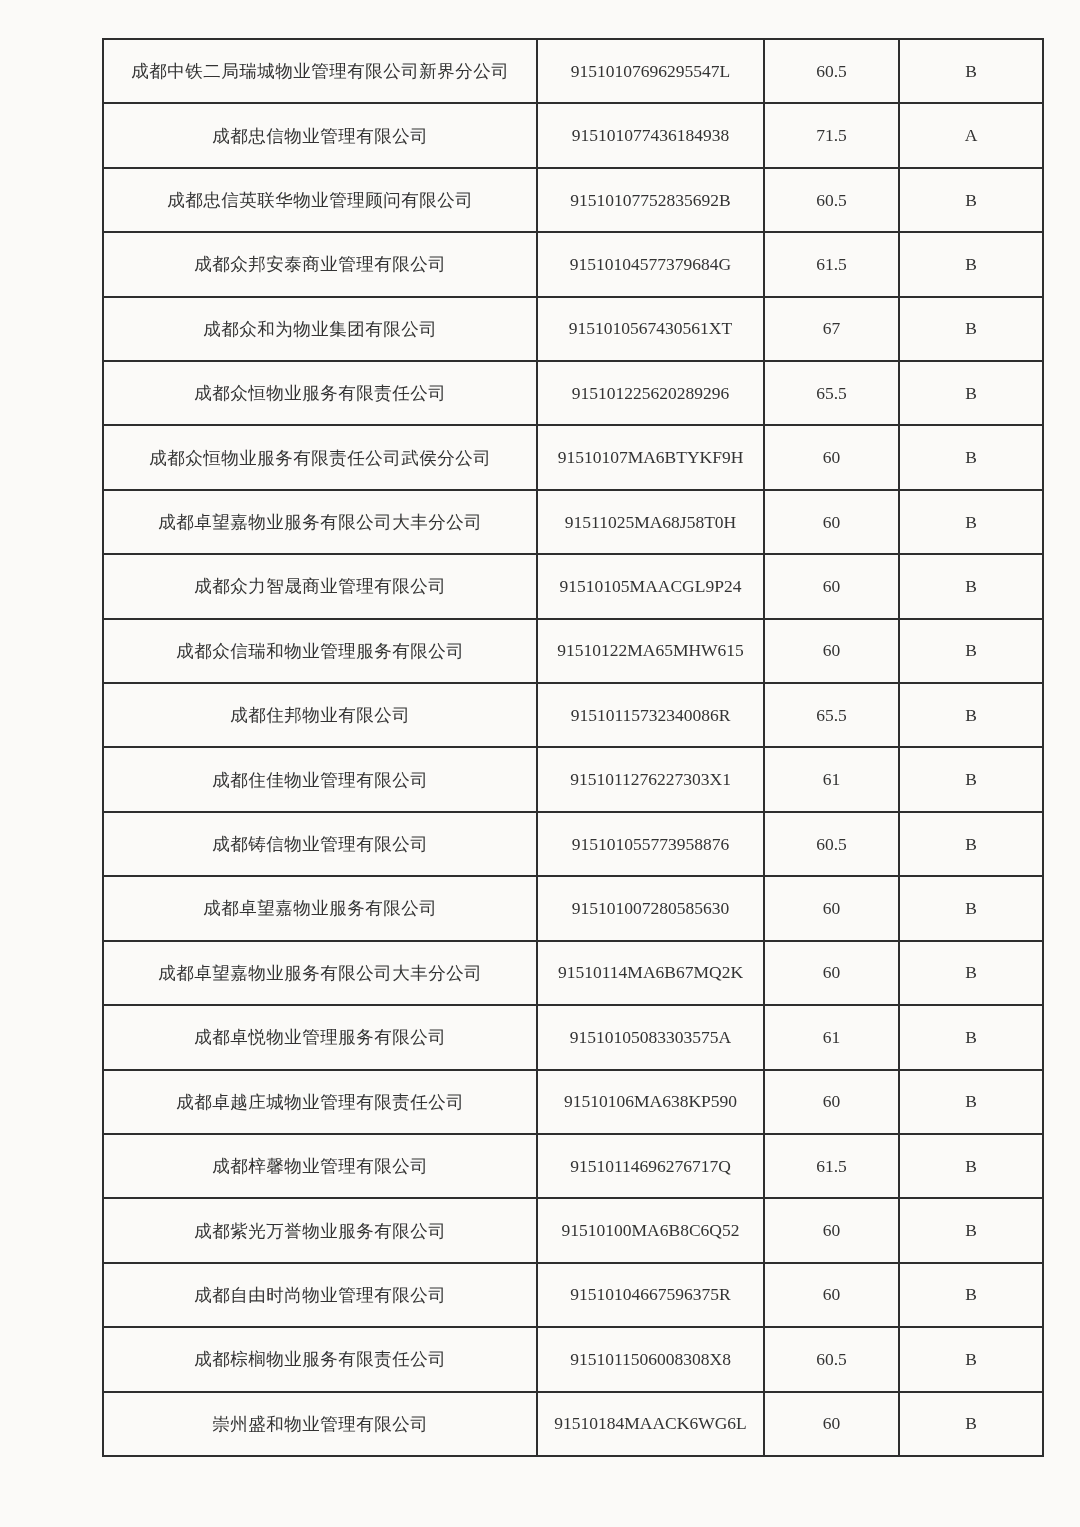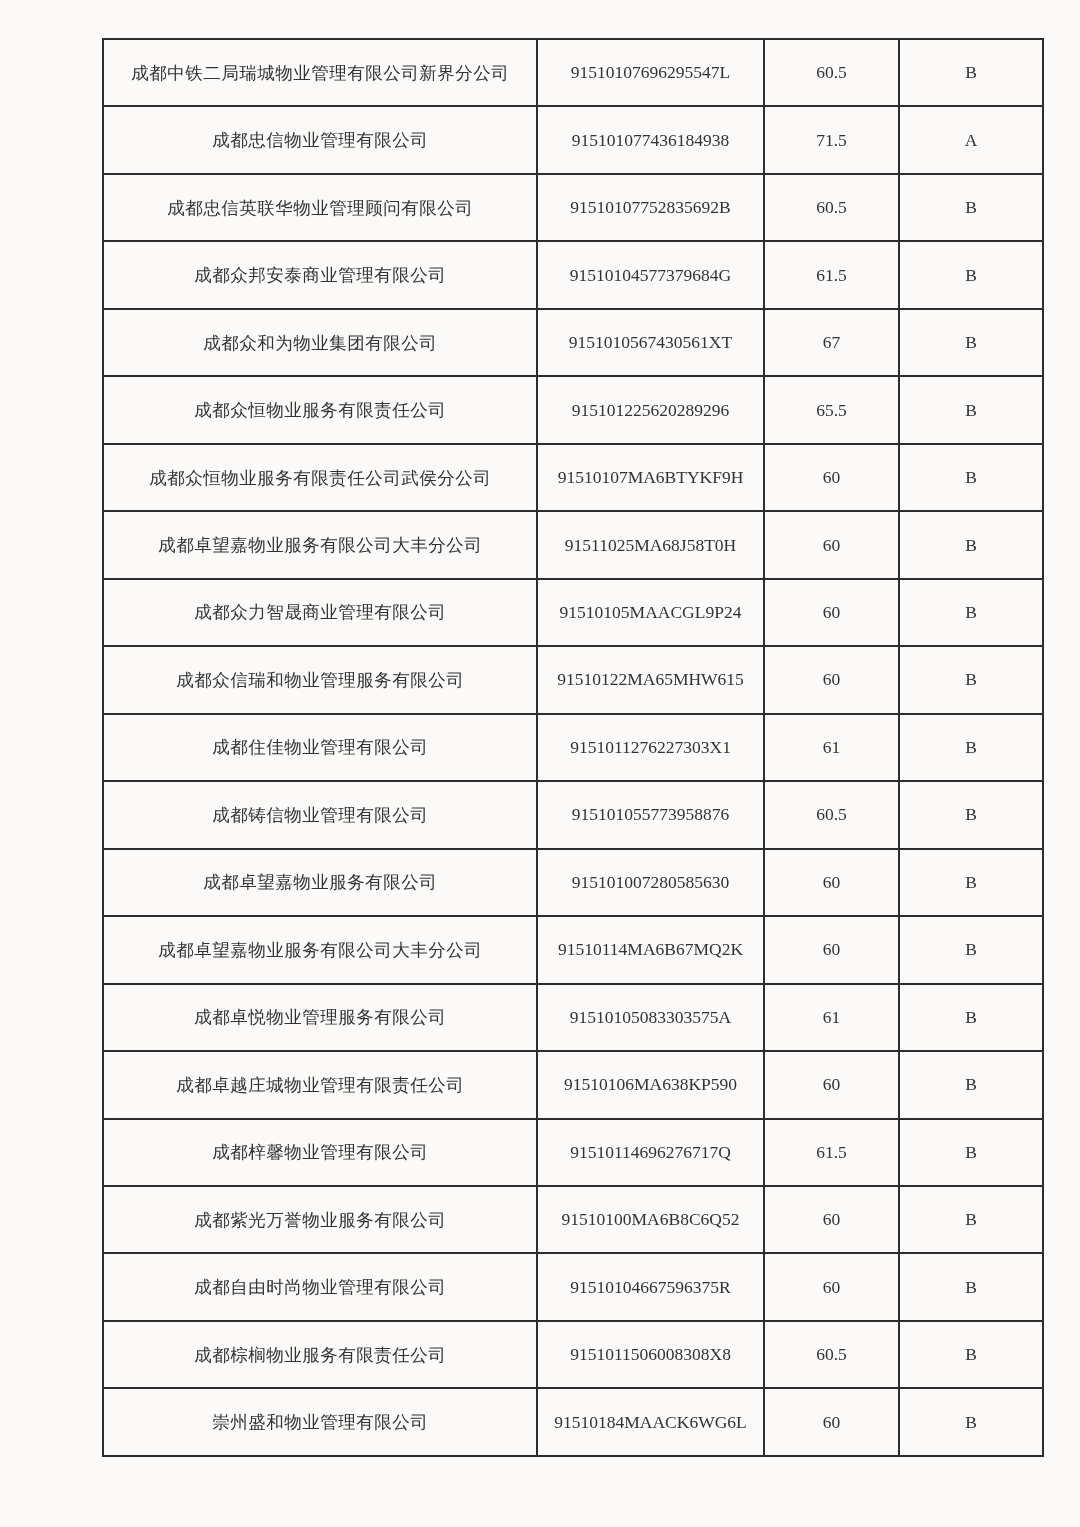"成都住邦物业有限公司" tr { html: none -> <tr> <td>成都住邦物业有限公司</td> <td>91510115732340086R</td> <td>65.5</td> <td>B</td> </tr> }
